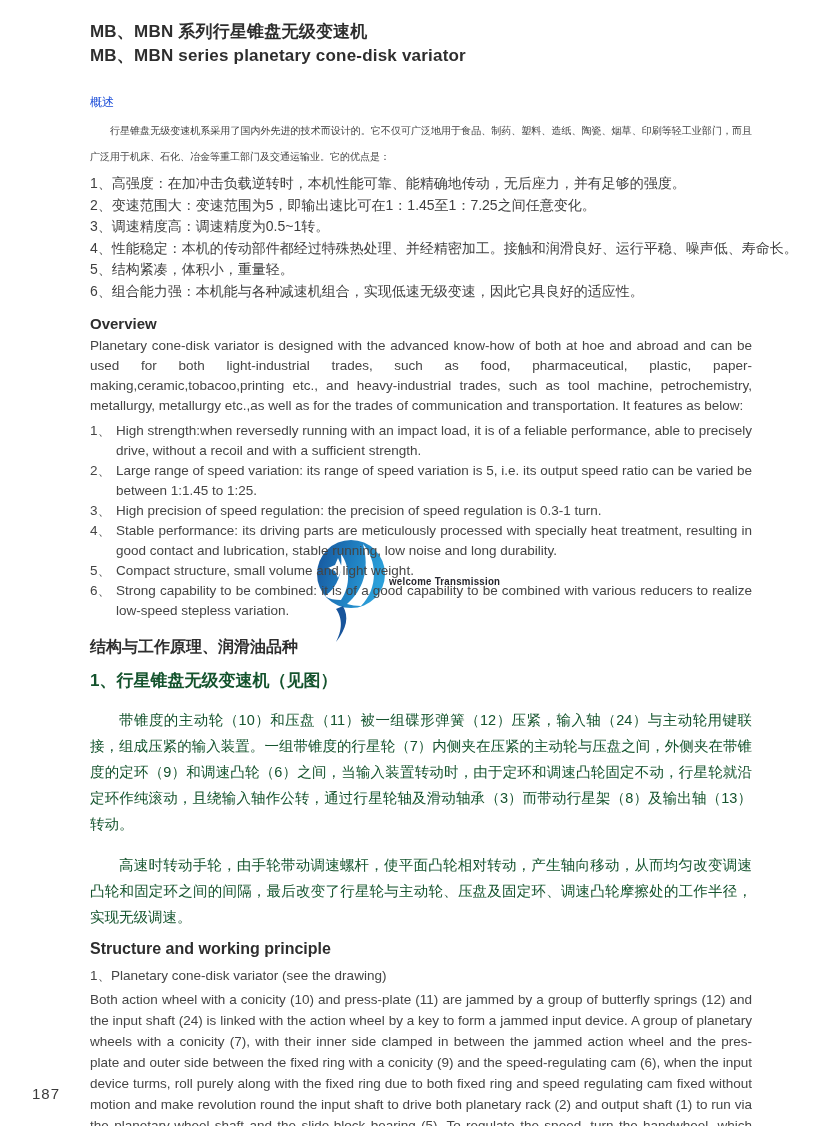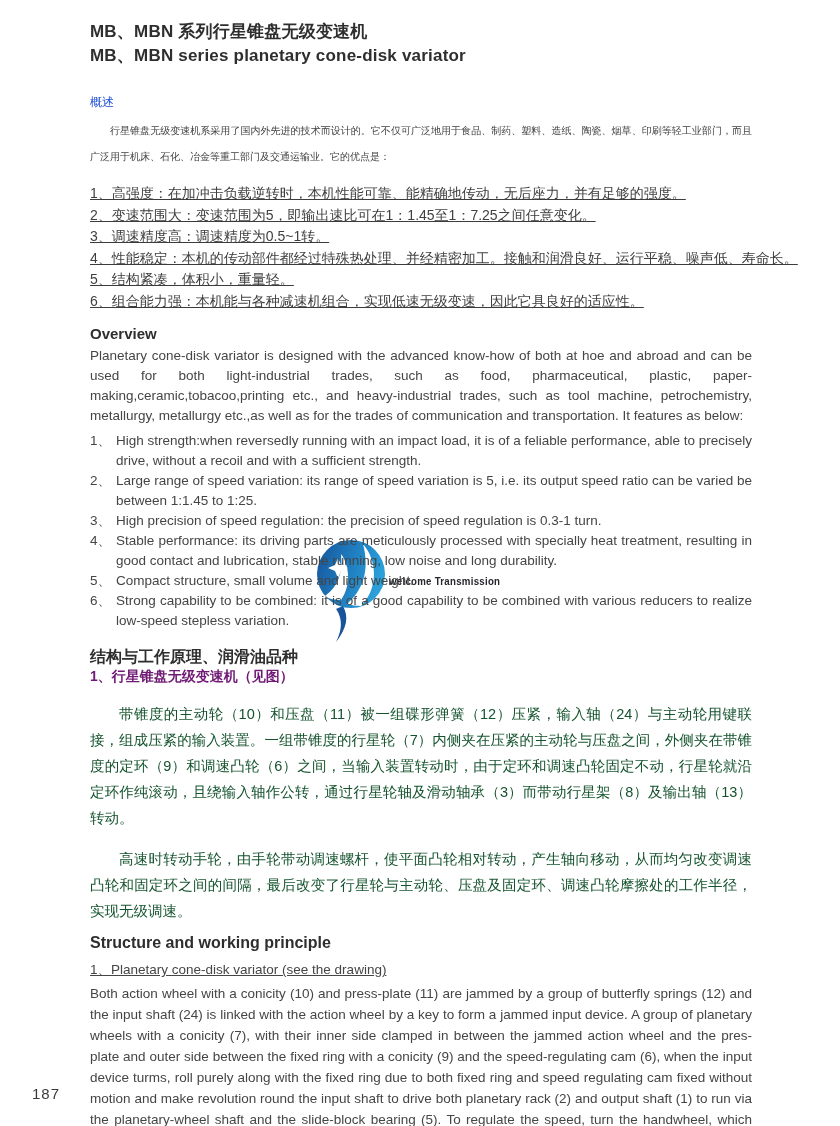"1、高强度：在加冲击负载逆转时，本机性能可靠、能精确地传动，无后座力，并有足够的" .zh-items { margin-top: 13px -> 3px; text-decoration: underline -> none }
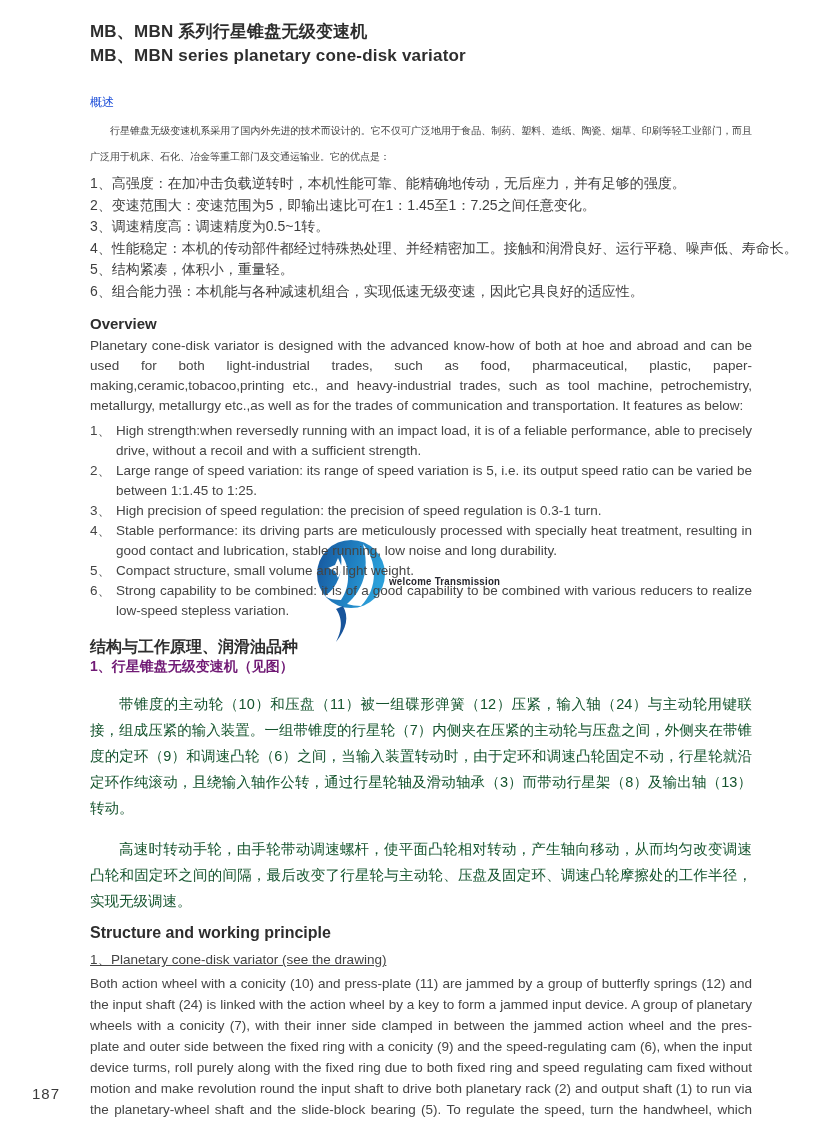"1、行星锥盘无级变速机（见图）" .sub-zh { color: #701a75 -> #14532d; font-size: 14px -> 17px; margin-top: none -> 11px }
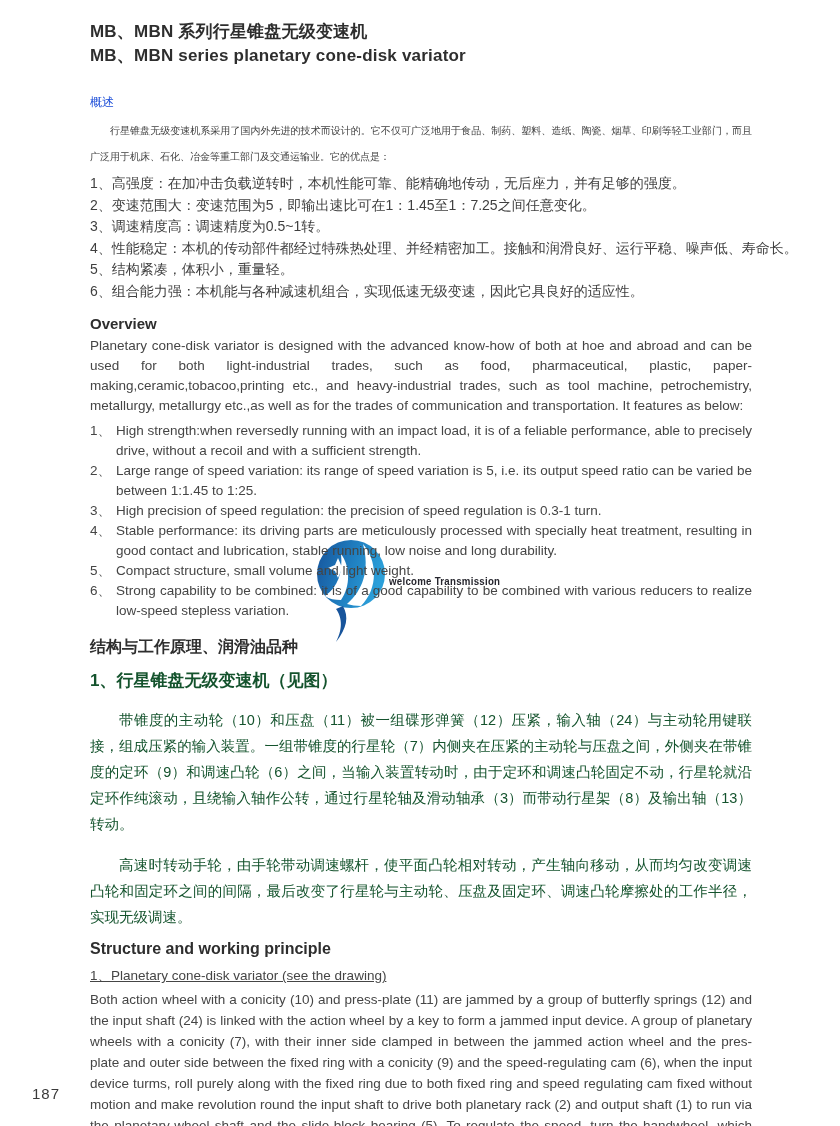"1、Planetary cone-disk variator (see the" .sub-en { text-decoration: underline -> none }
